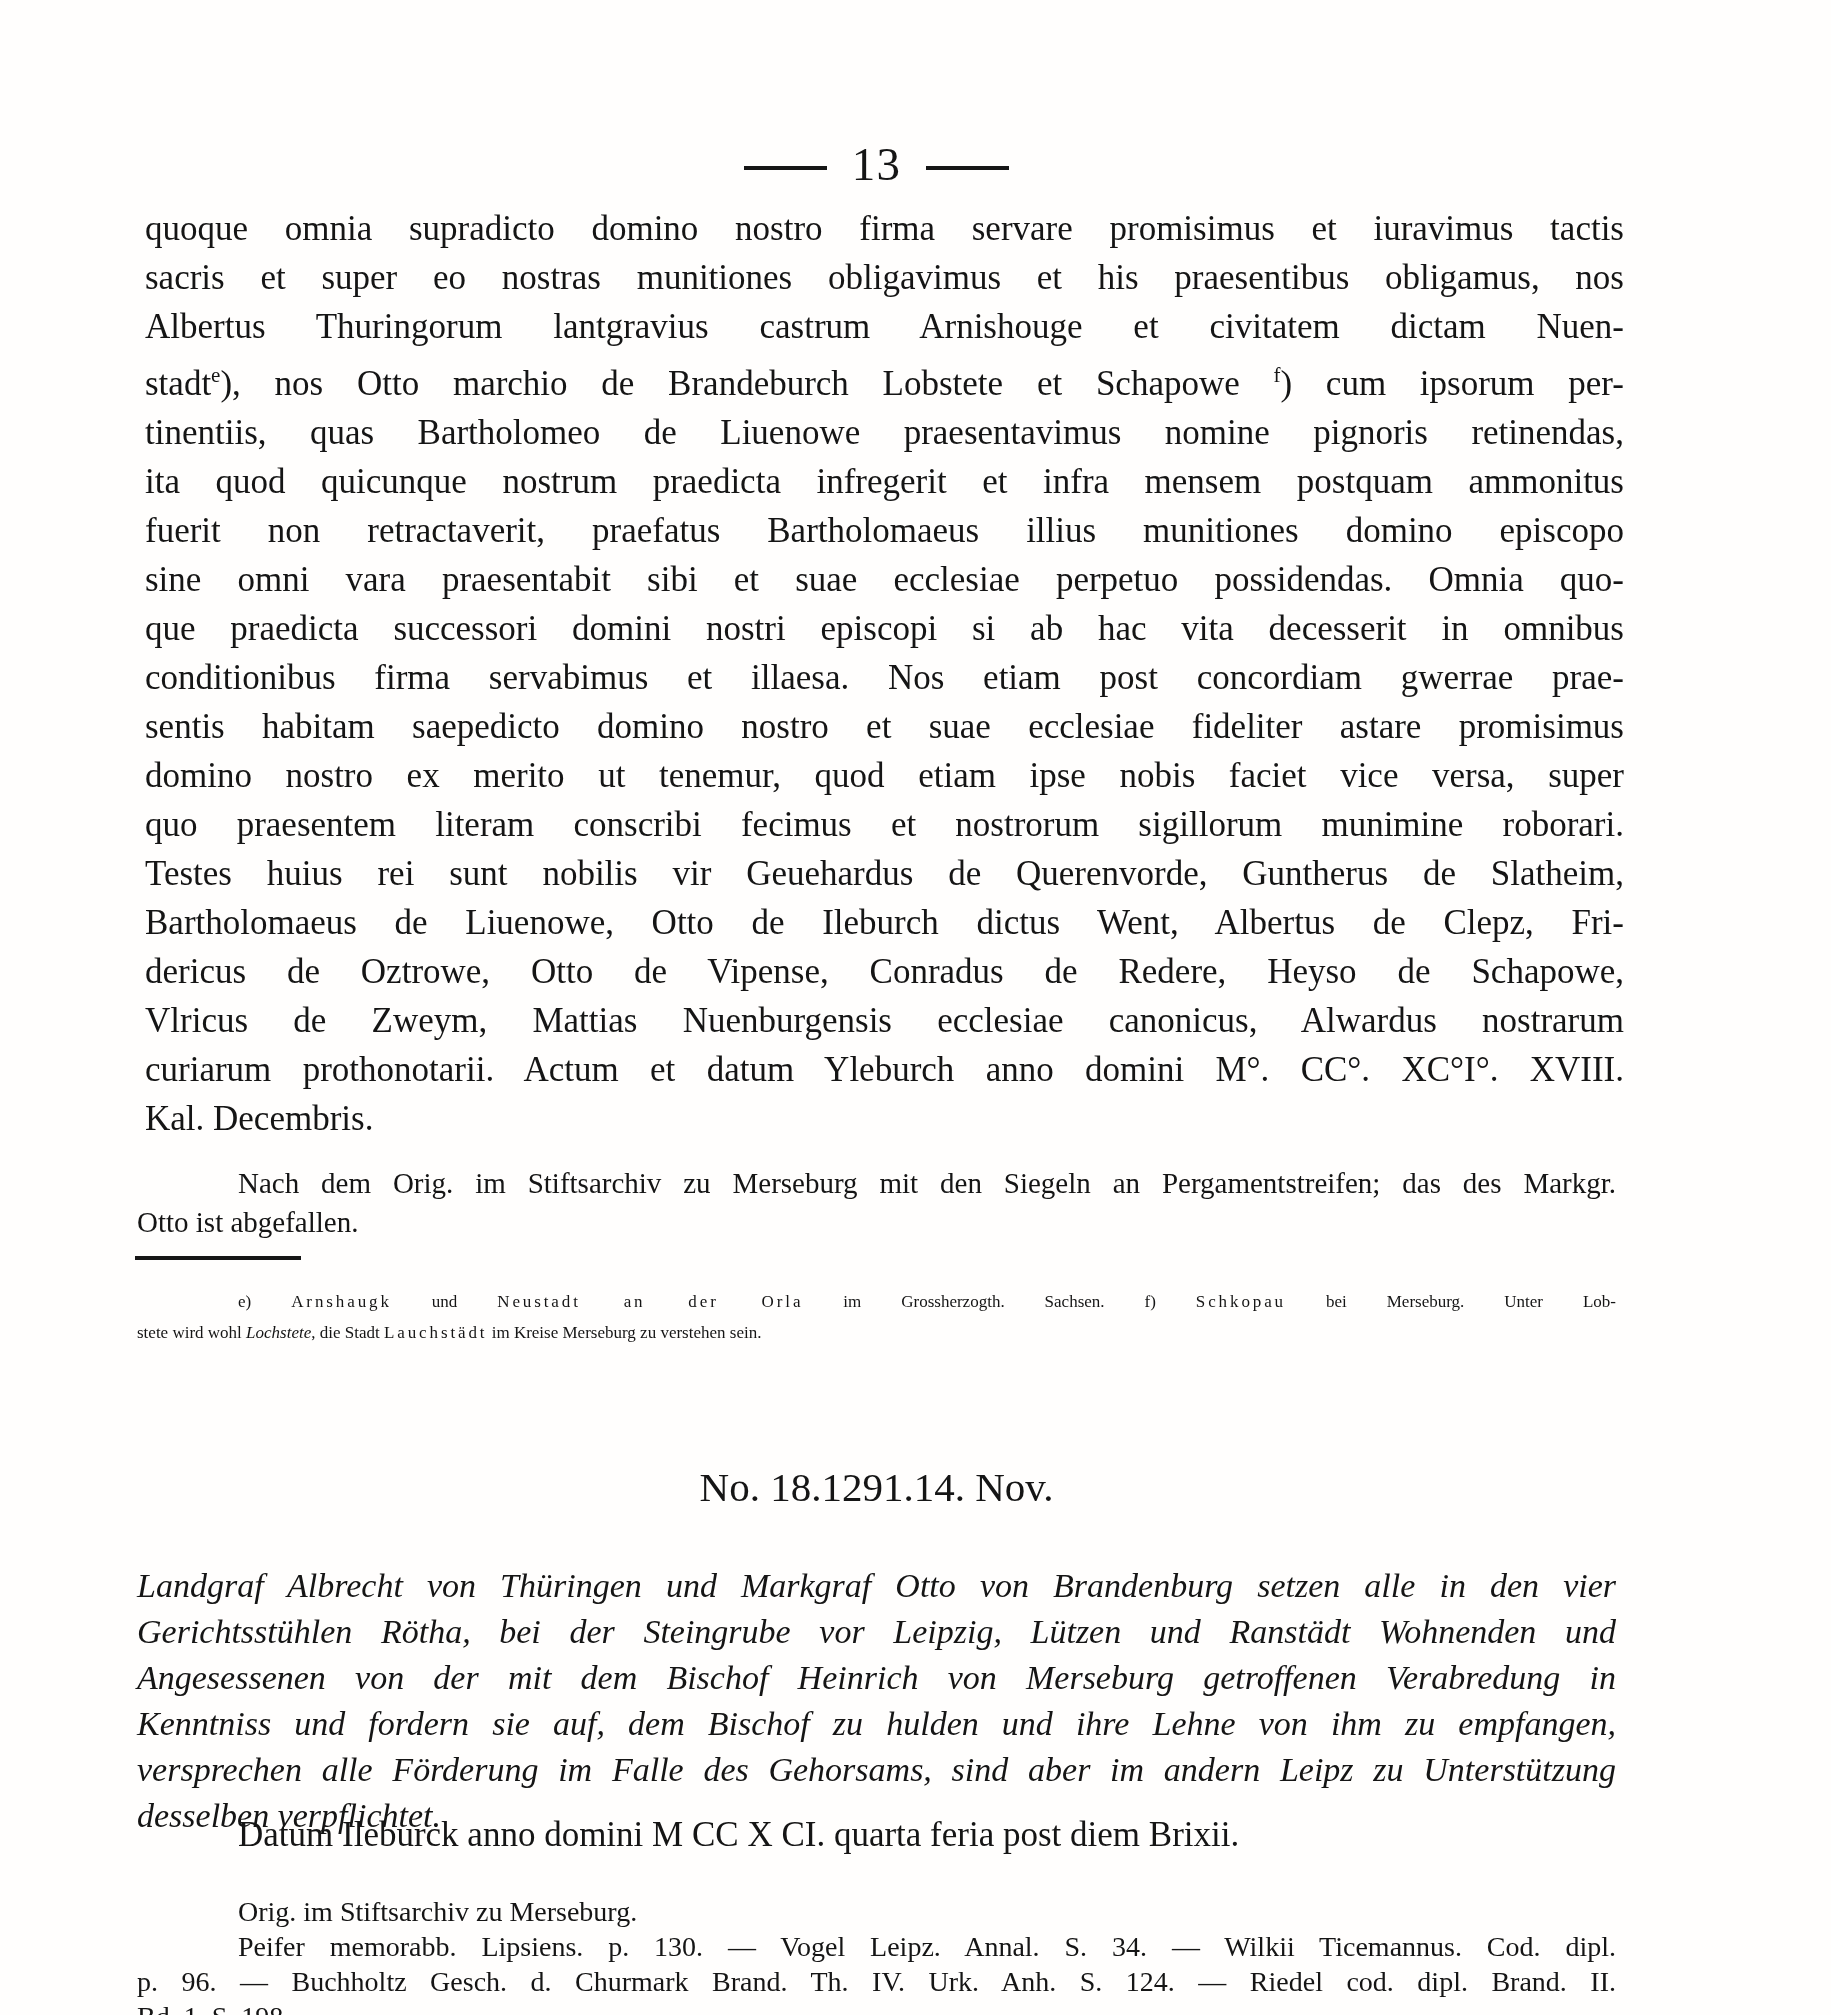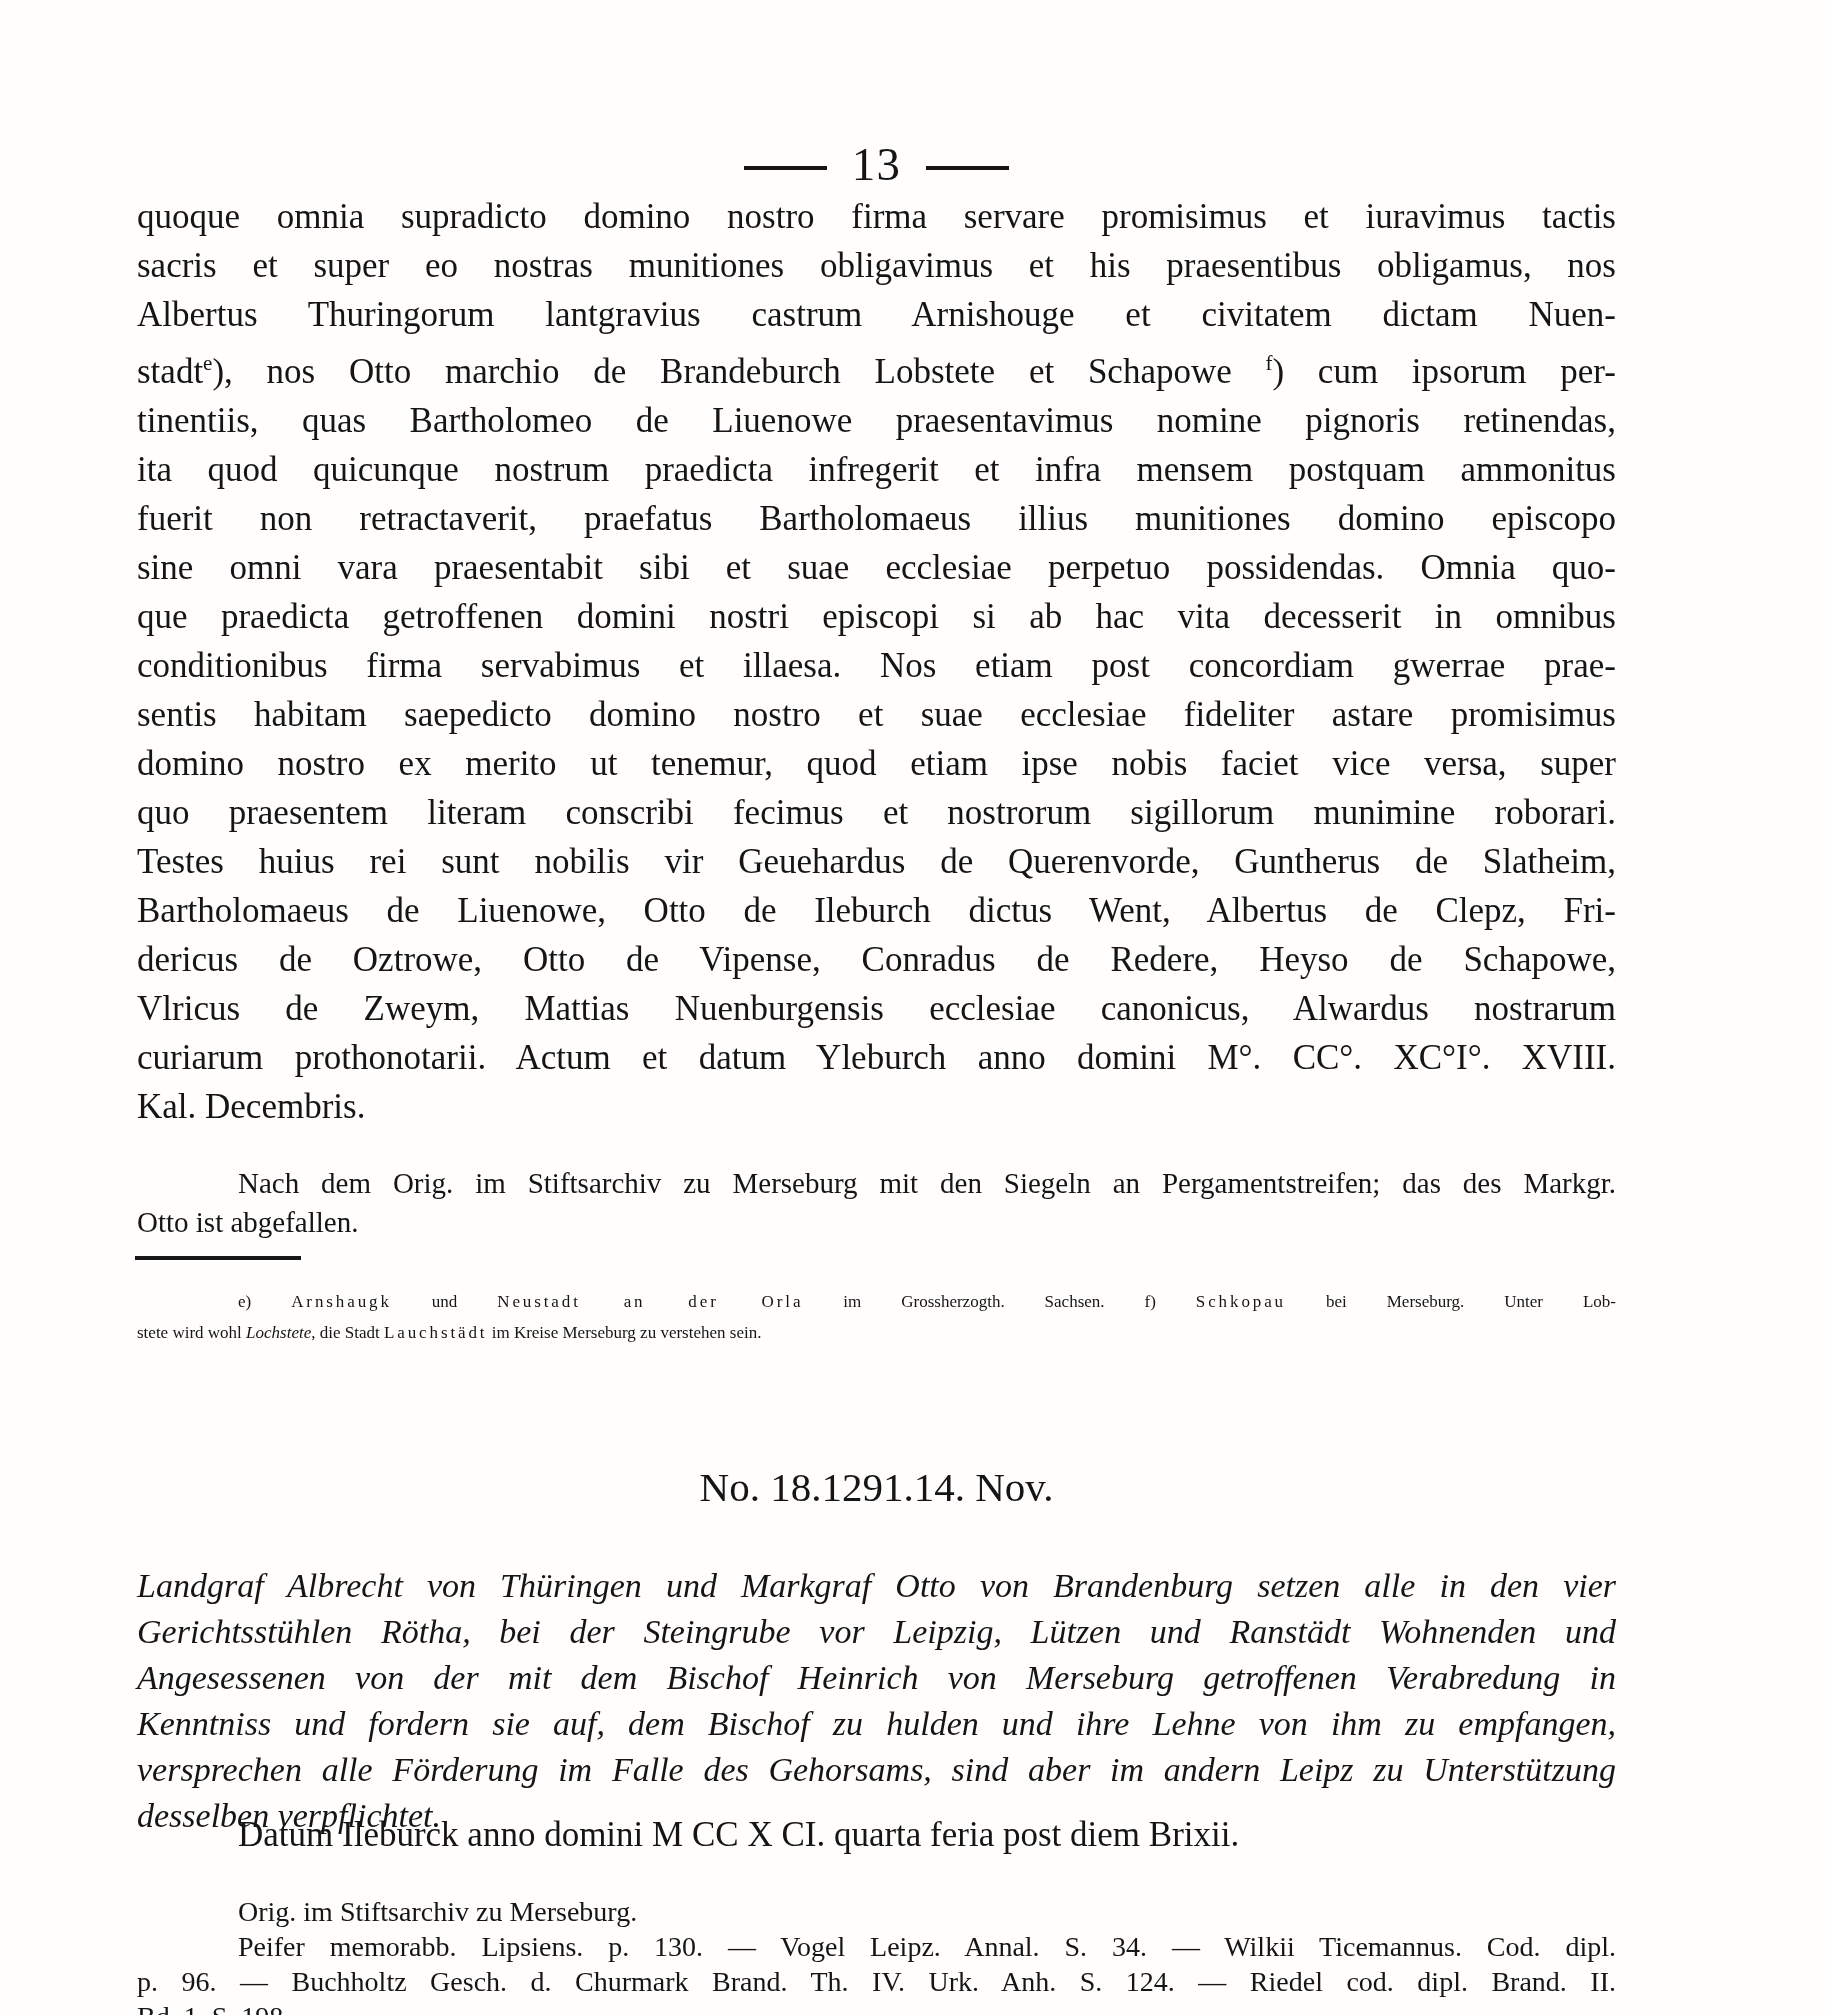"quoque omnia supradicto domino nostro" .main { margin-left: none -> 8px; top: 192px -> 204px }
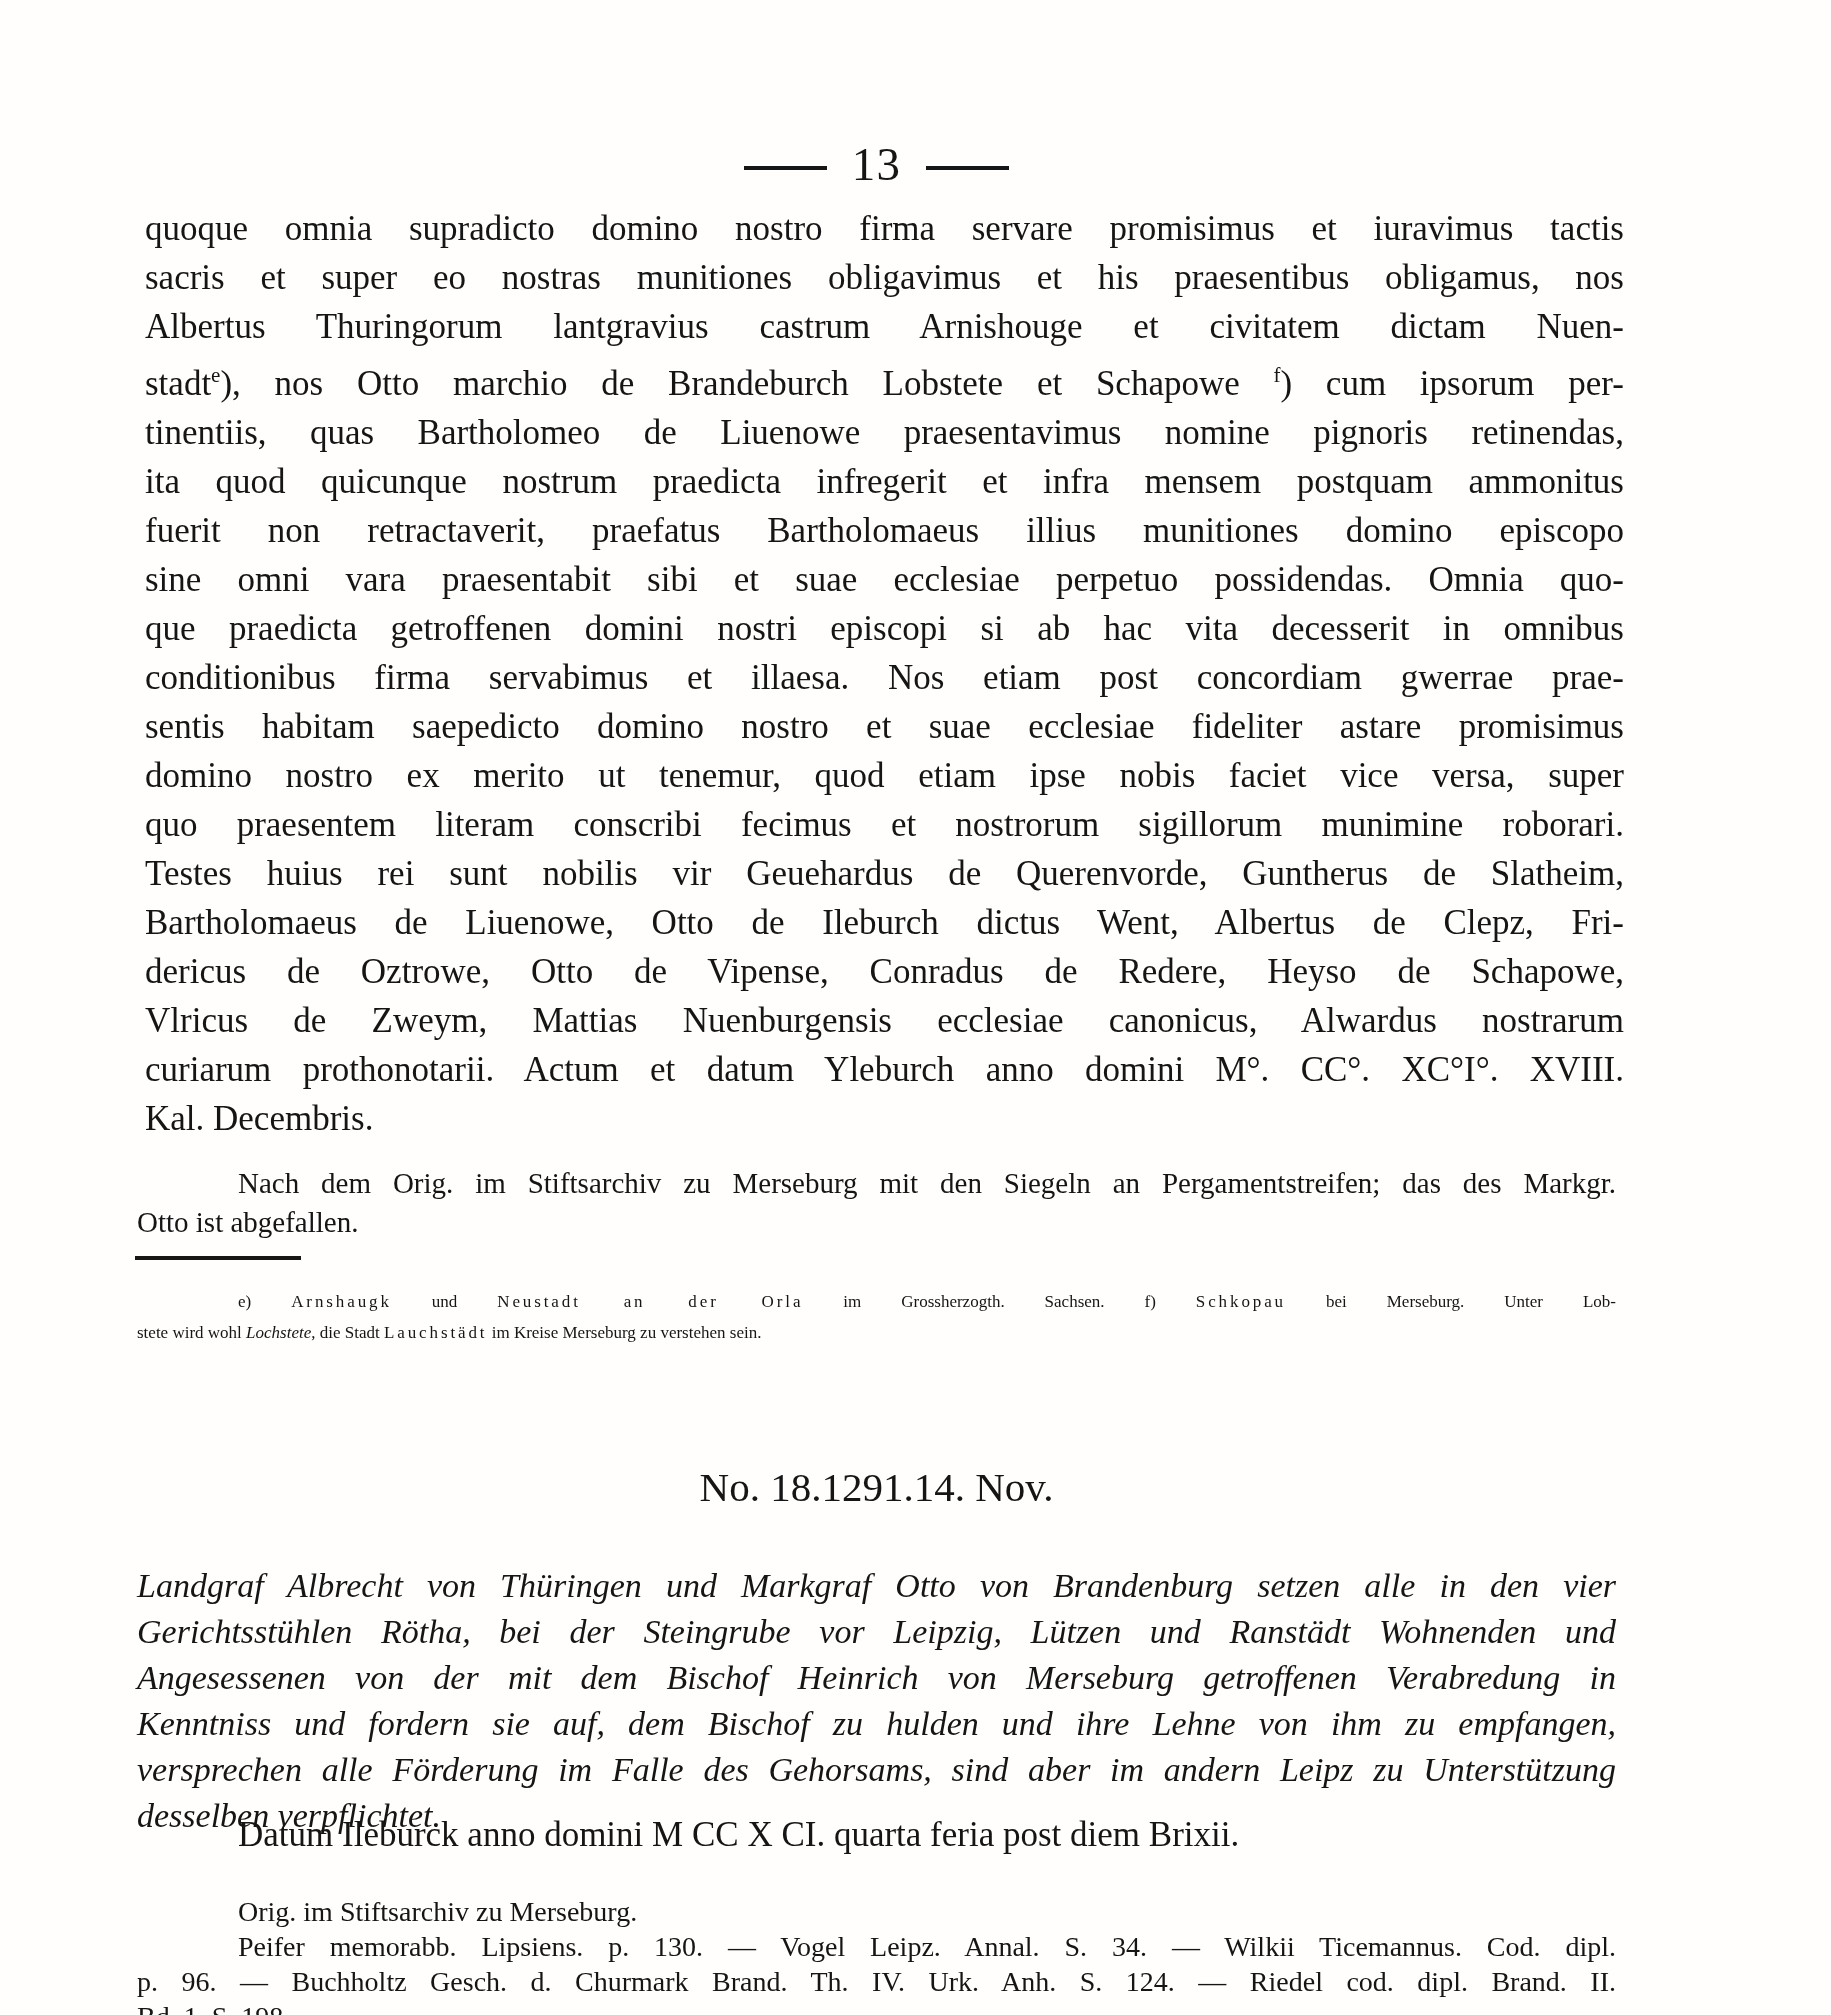"que praedicta getroffenen domini nostri" span { text: getroffenen -> successori }
